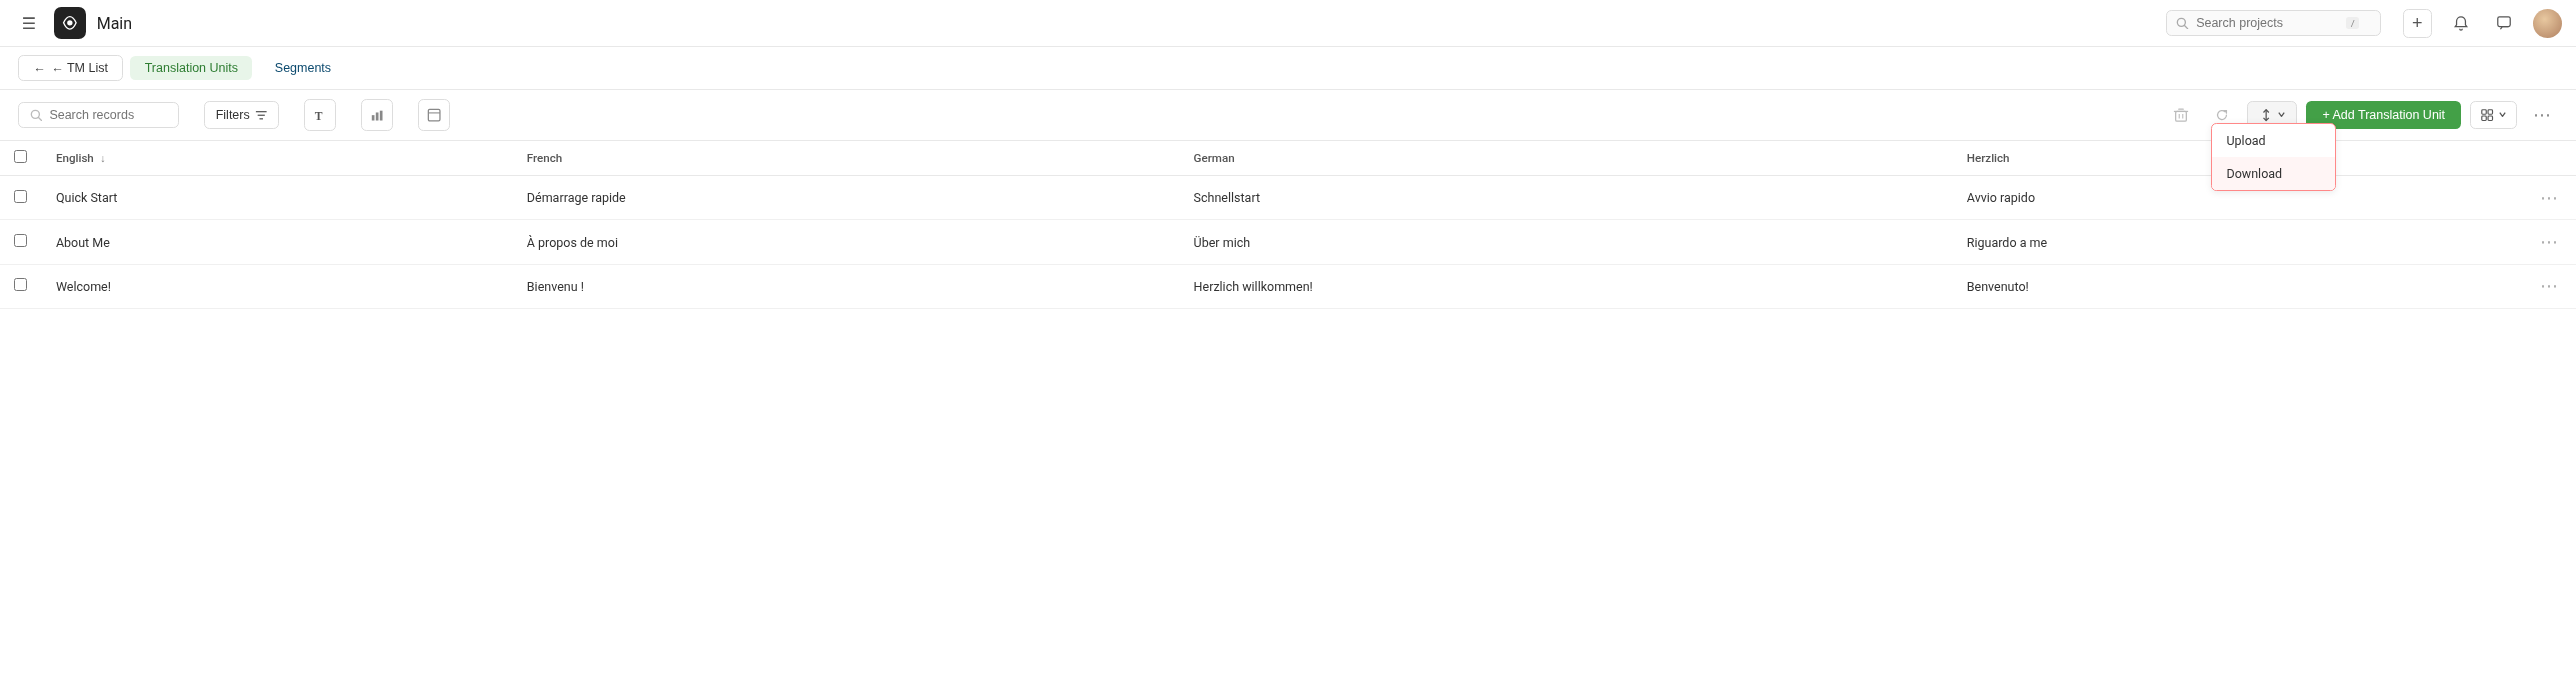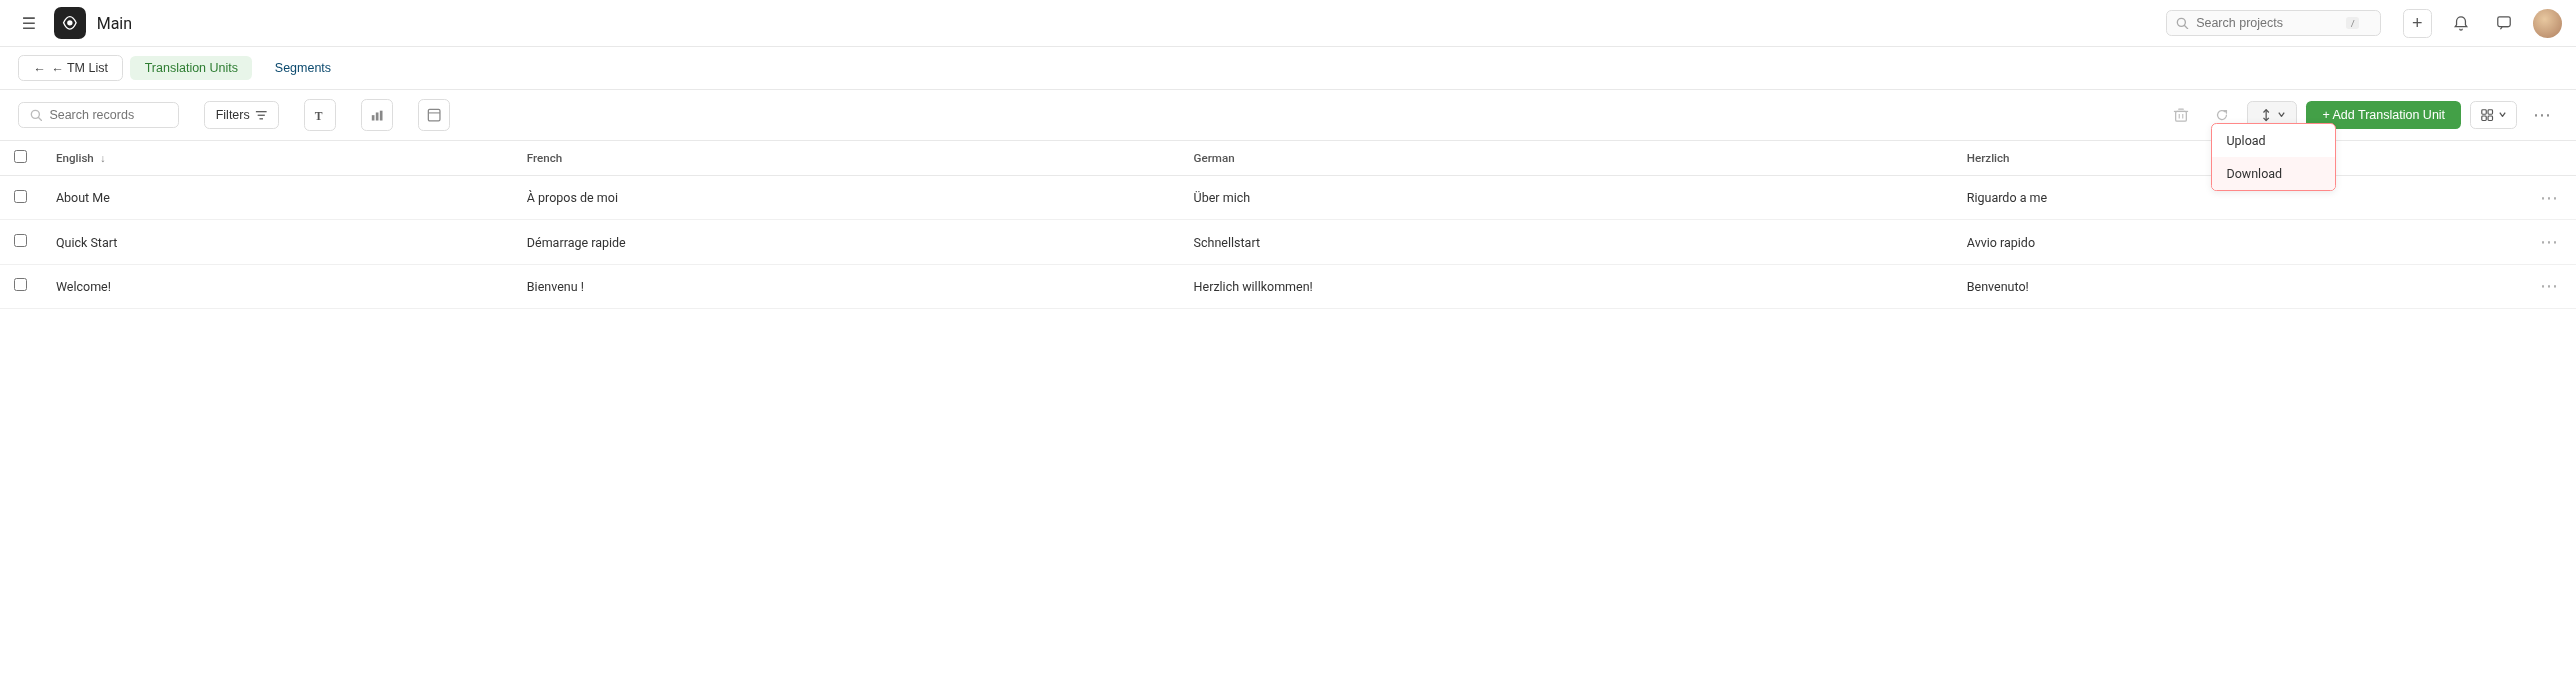"About Me" tr { order: before "Quick Start" -> after "Quick Start" }
